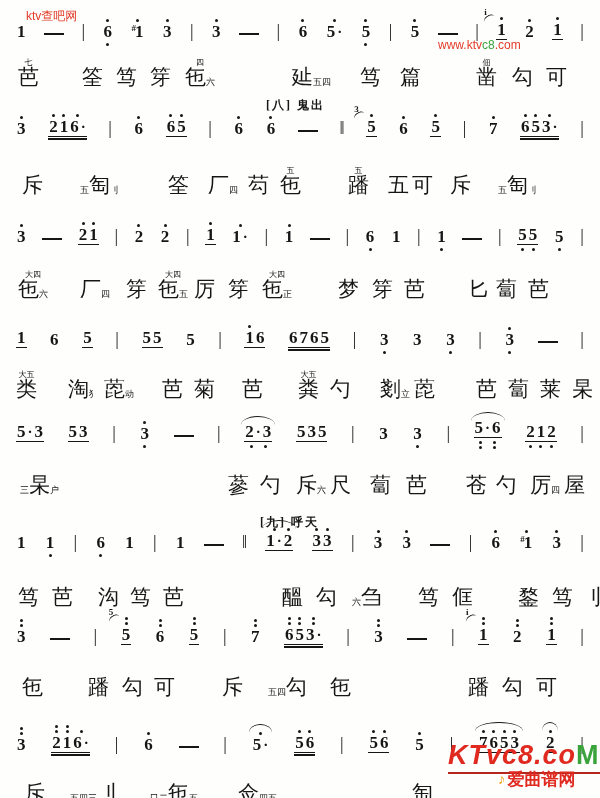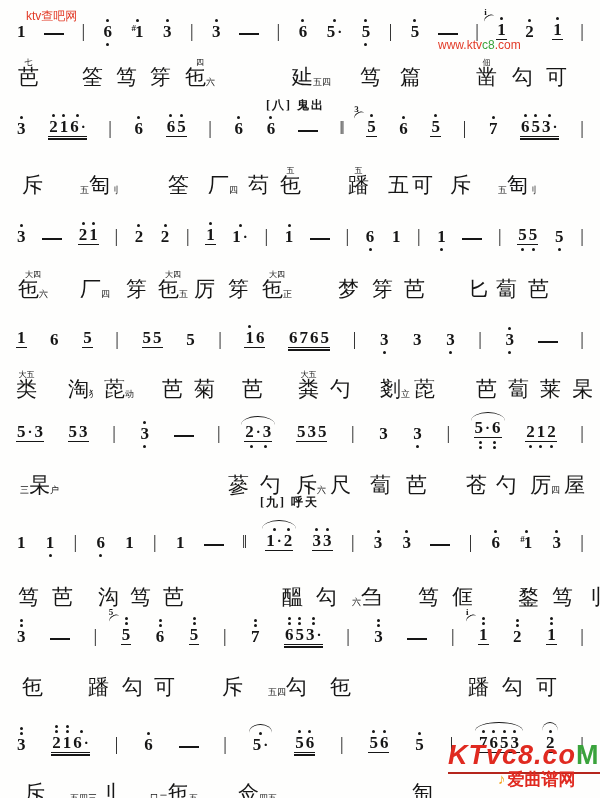"[九] 呼天" div.sect { top: 494px -> 514px }
